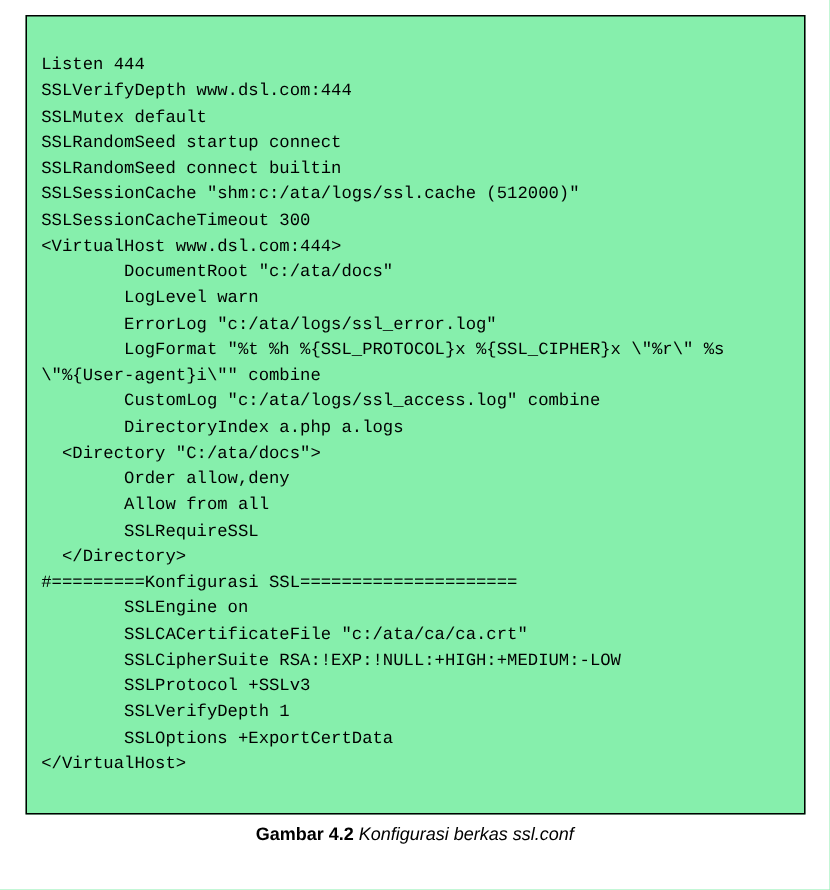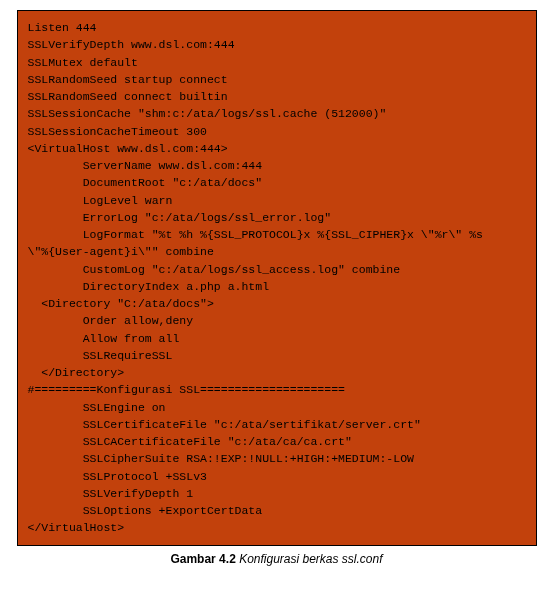"Listen 444" .code-box { background: #c2410c -> #86efac; padding: 8px 10px -> 24px 10px }
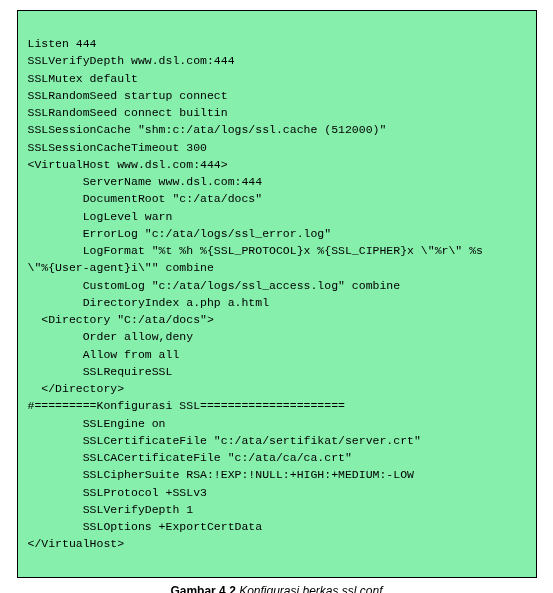"ServerName www.dsl.com:444" div.code-line { html: <div> ServerName www.dsl.com:444</div> -> none }
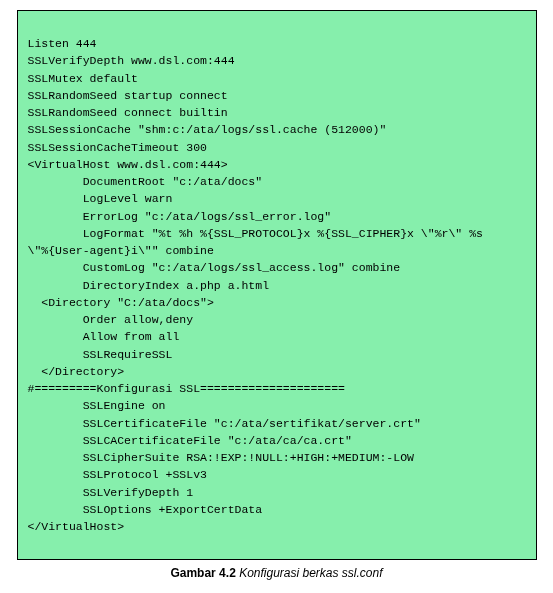"DirectoryIndex a.php a.html" div.code-line { text: a.html -> a.logs }
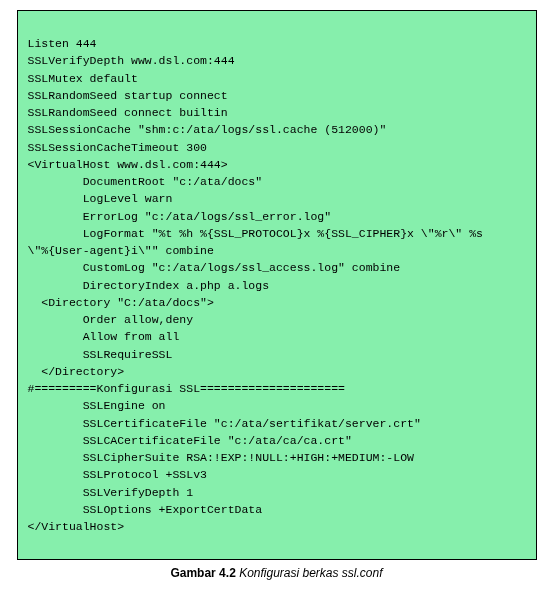"SSLCertificateFile" div.code-line { html: <div> SSLCertificateFile "c:/ata/sertifikat/server.crt"</div> -> none }
